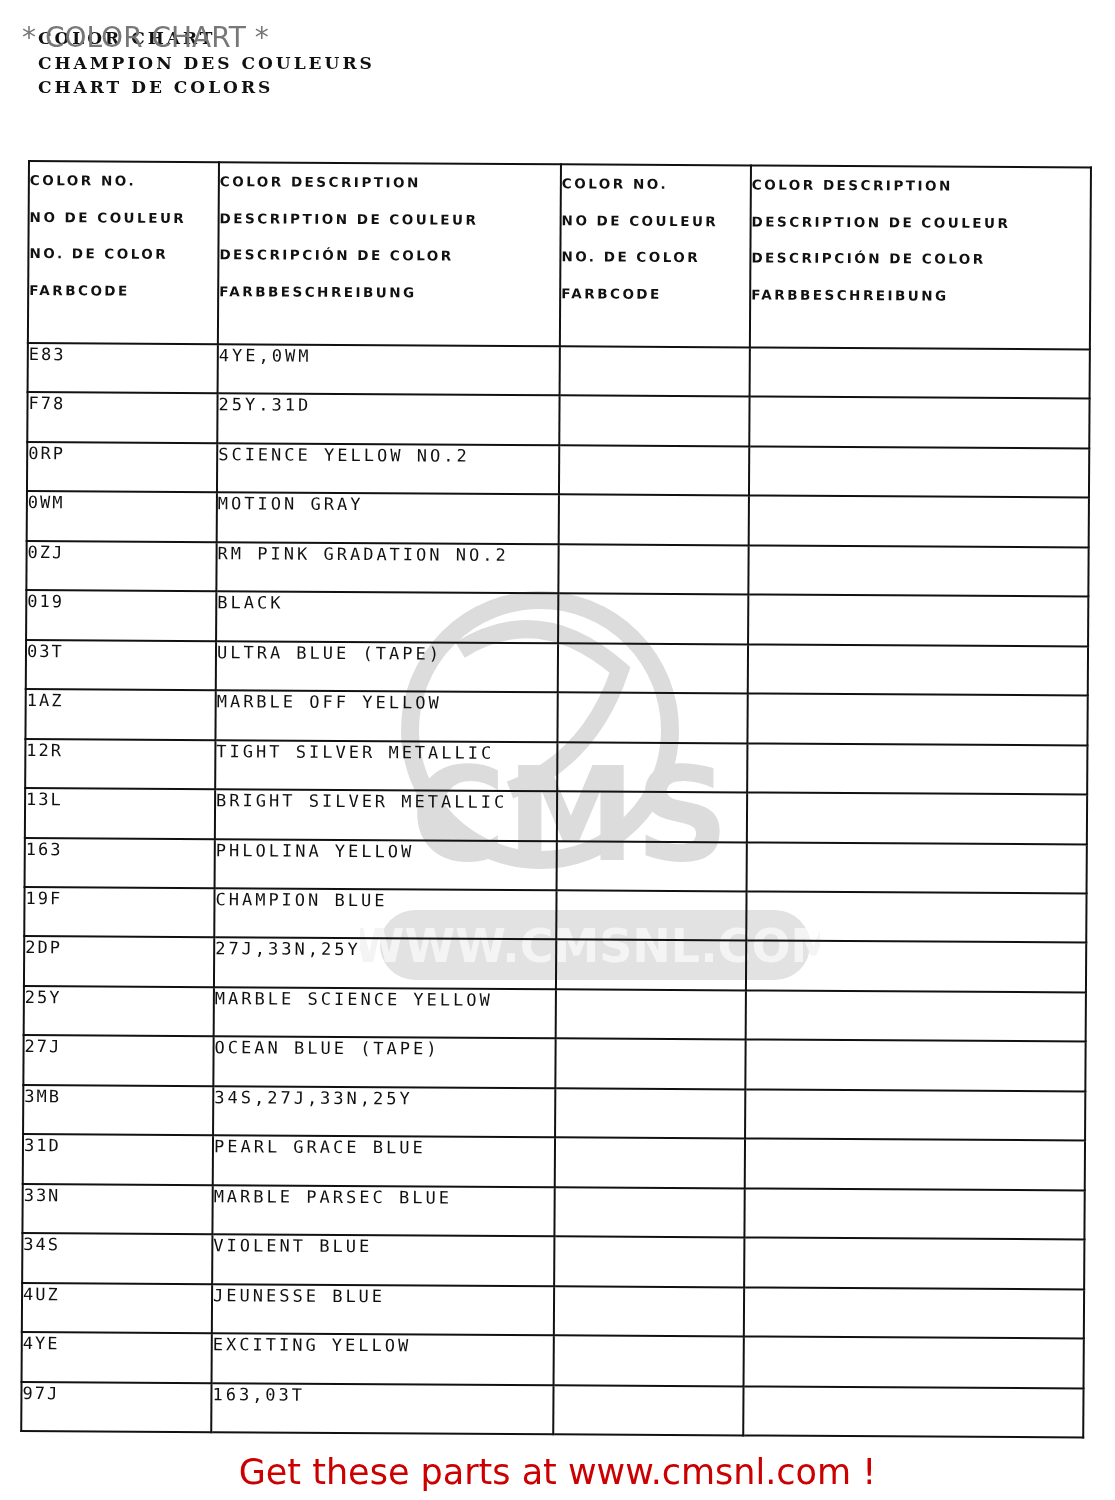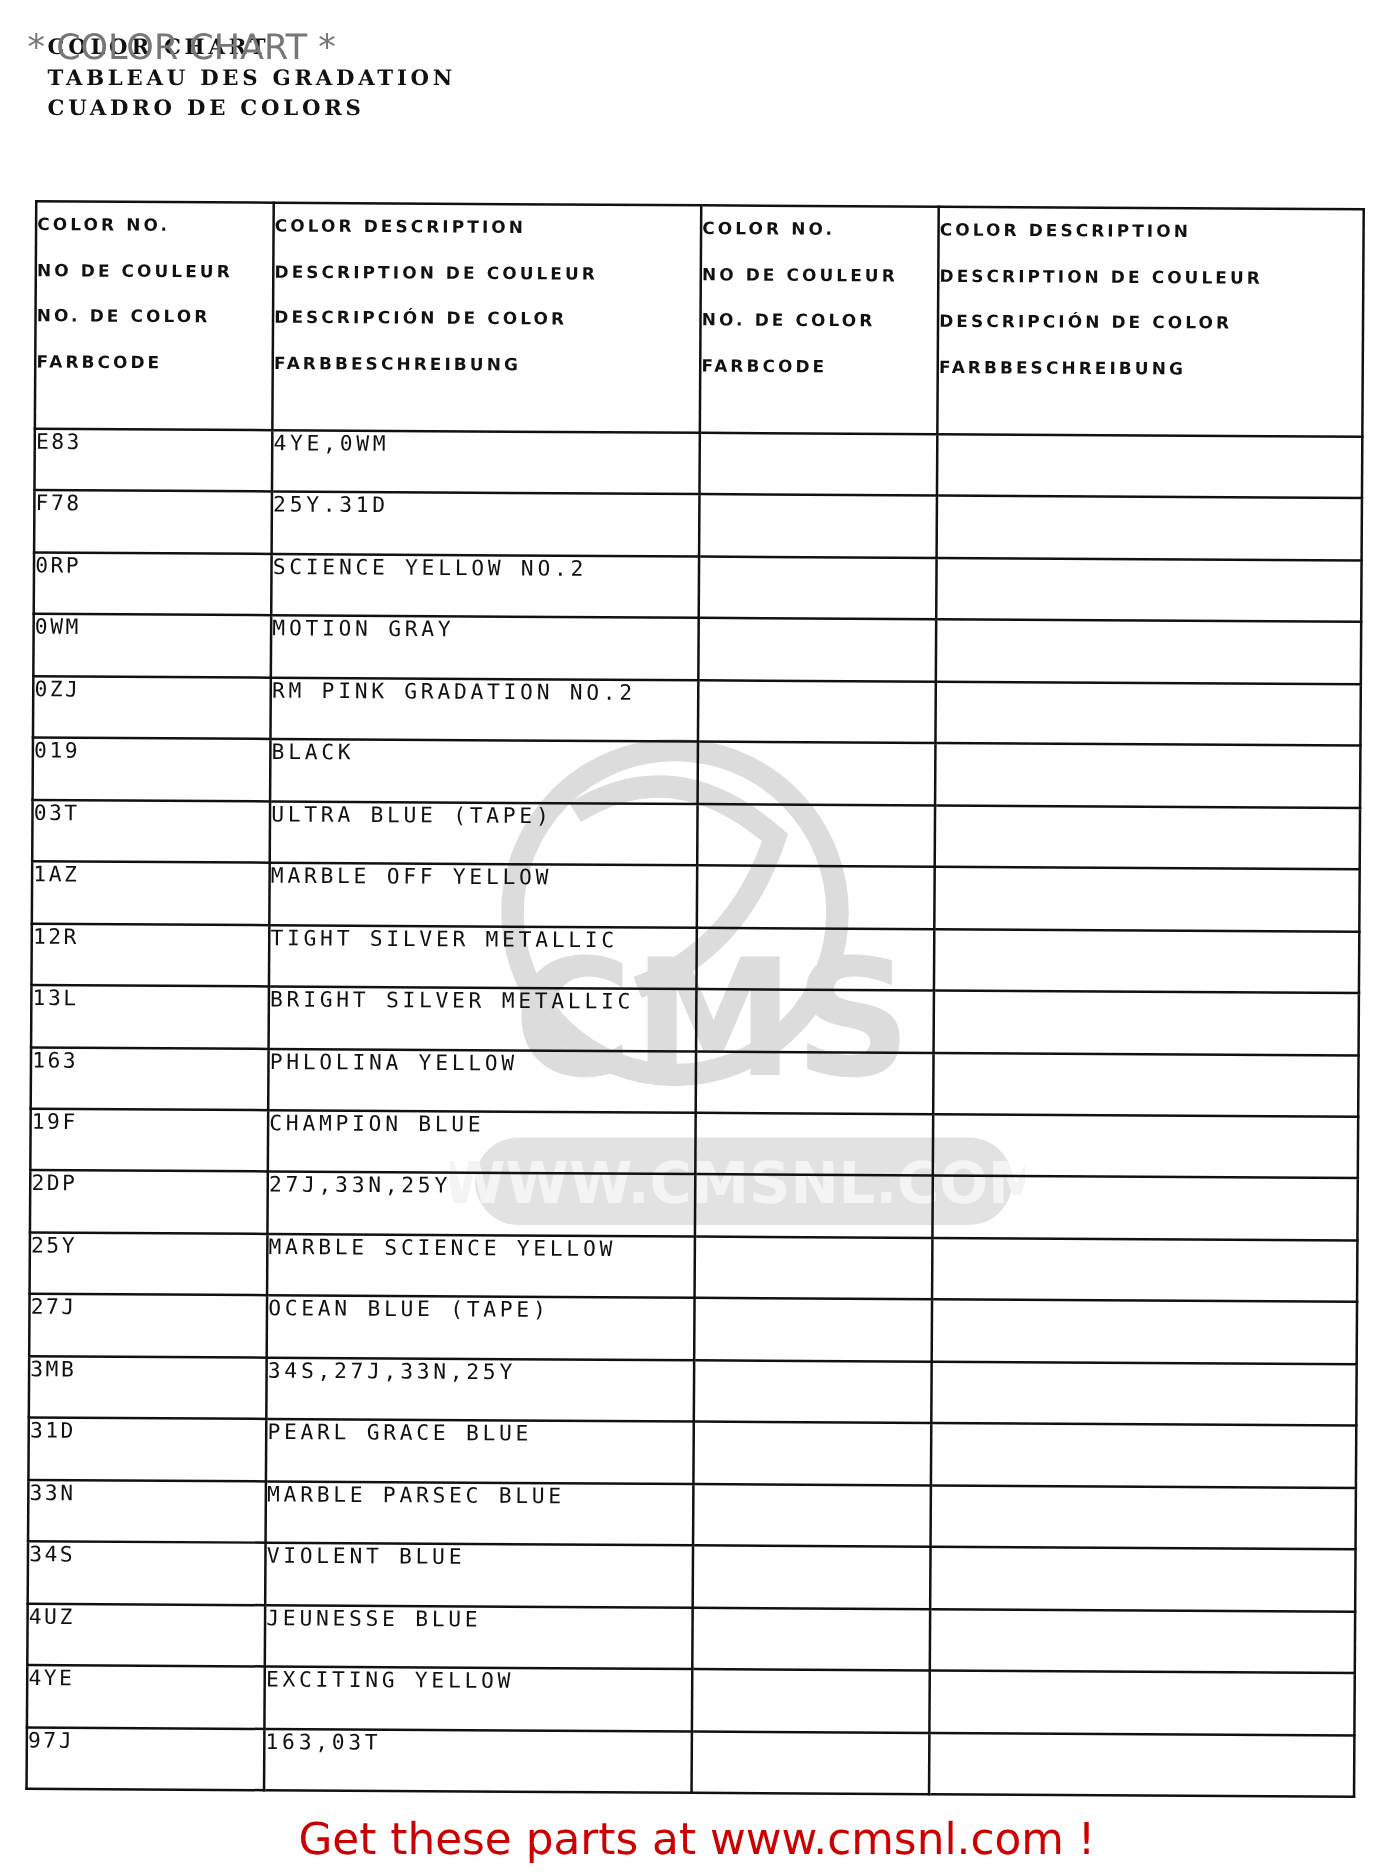"TABLEAU DES GRADATION" div { text: TABLEAU DES GRADATION -> CHAMPION DES COULEURS }
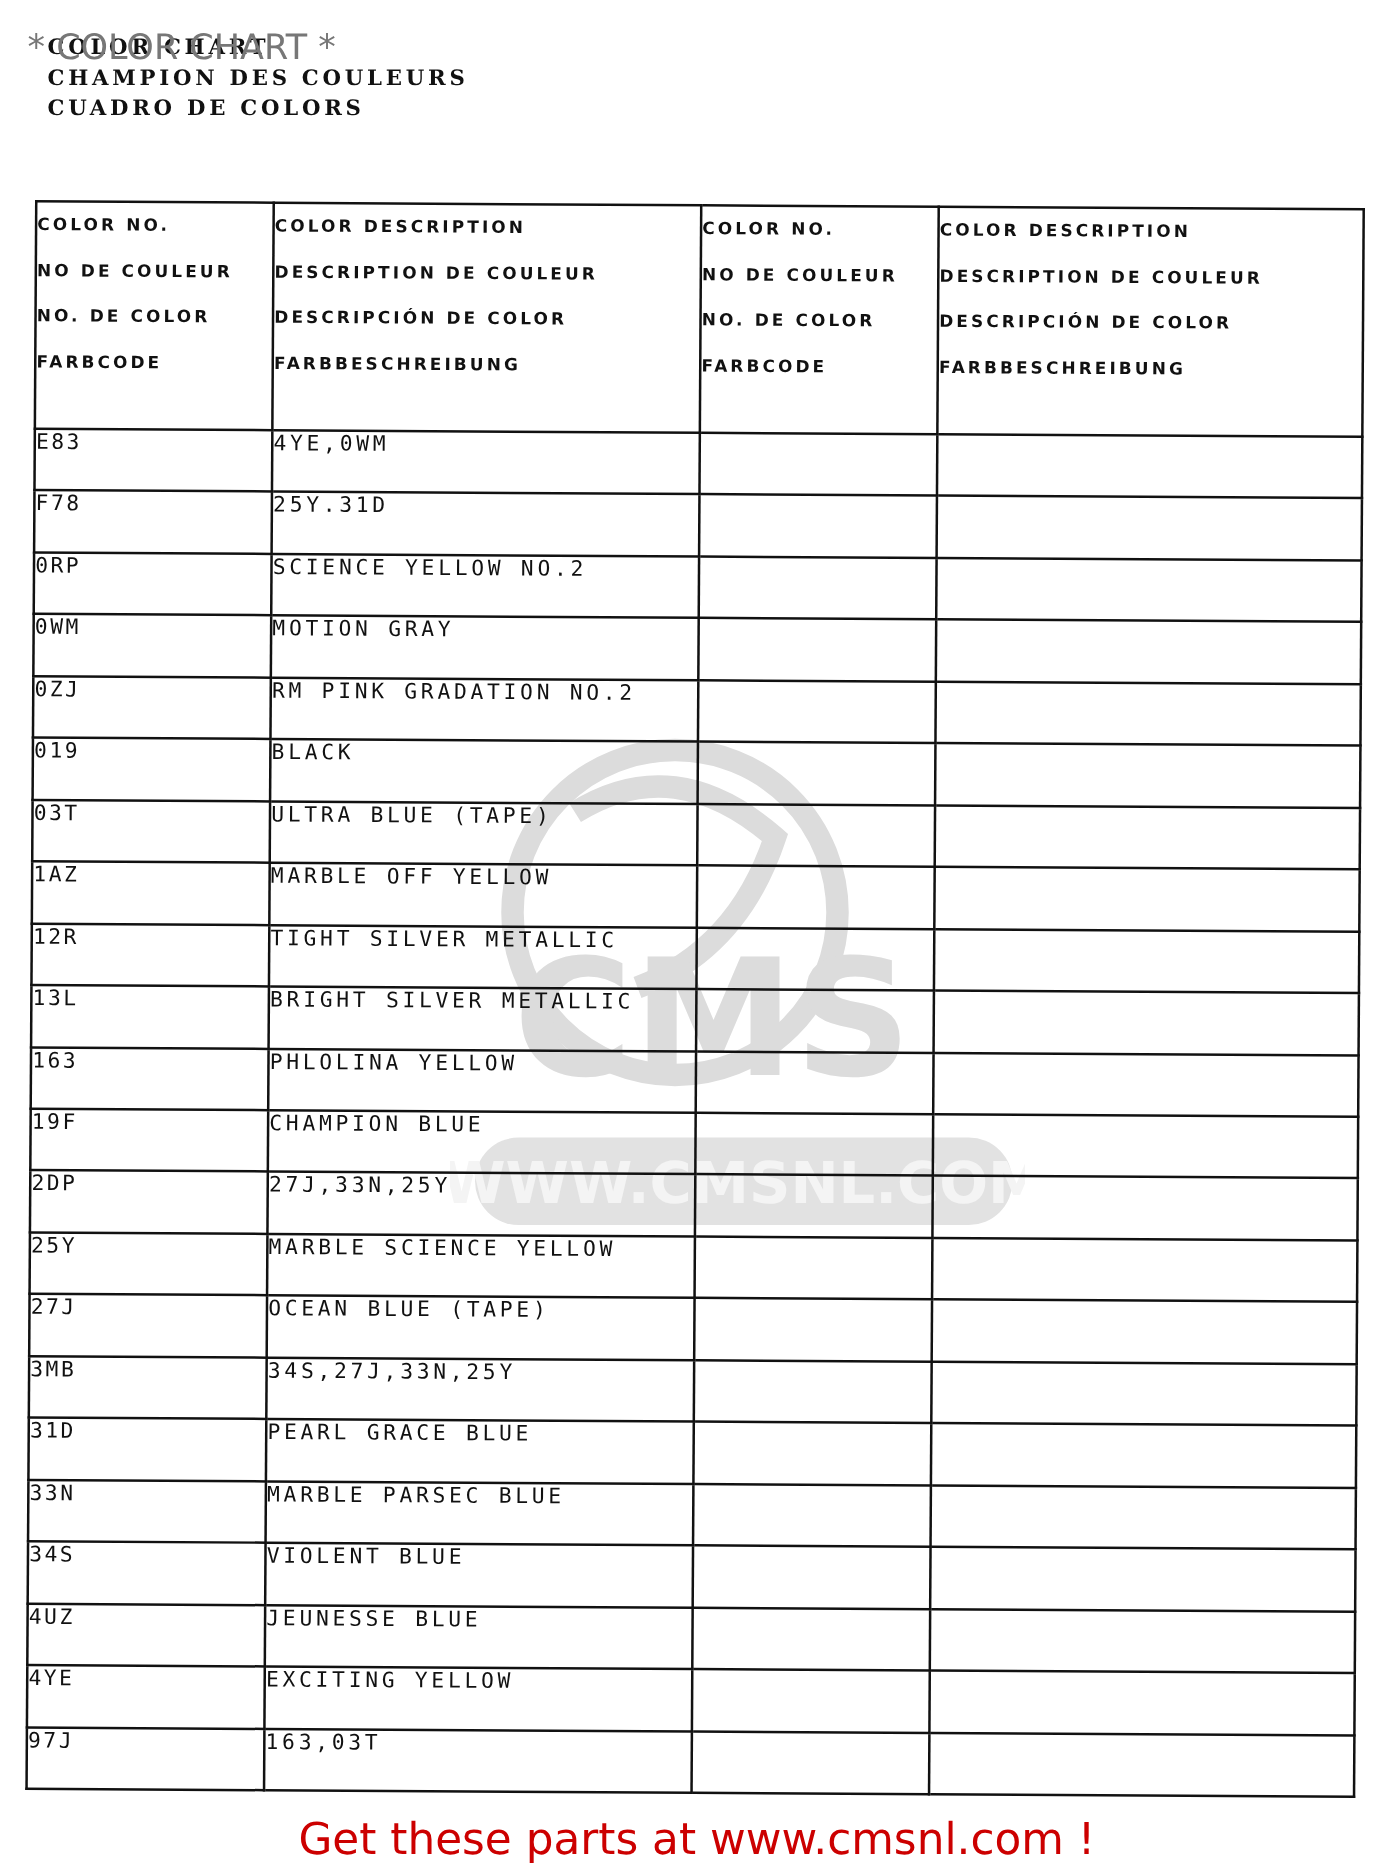"CUADRO DE COLORS" div { text: CUADRO -> CHART }
